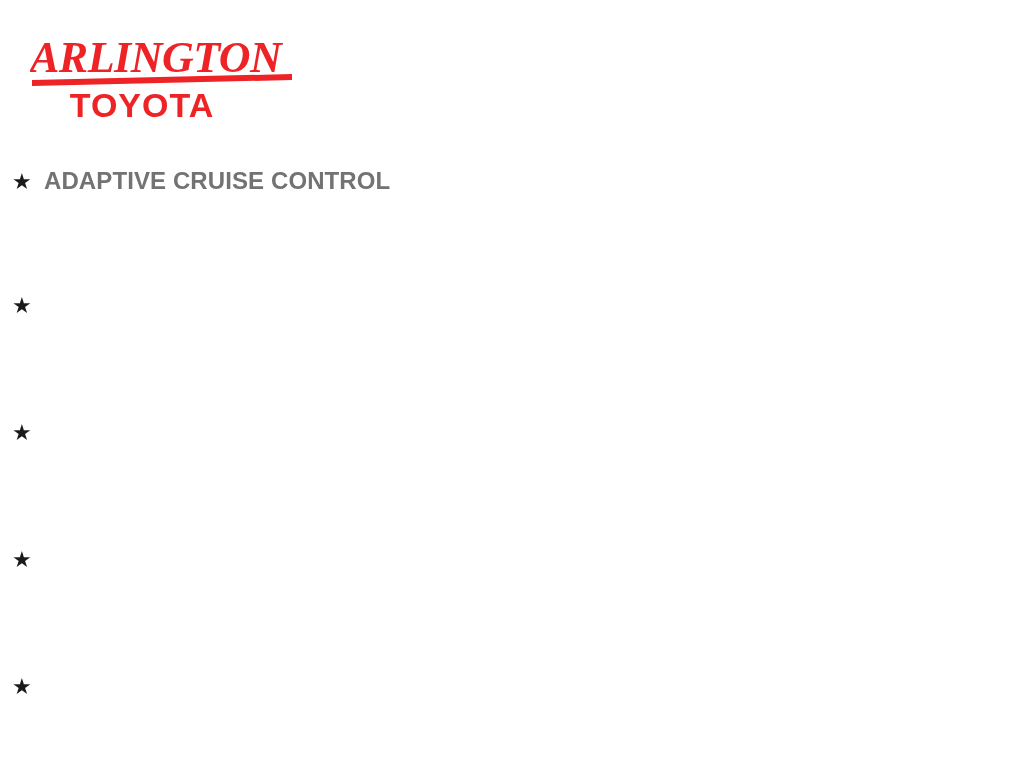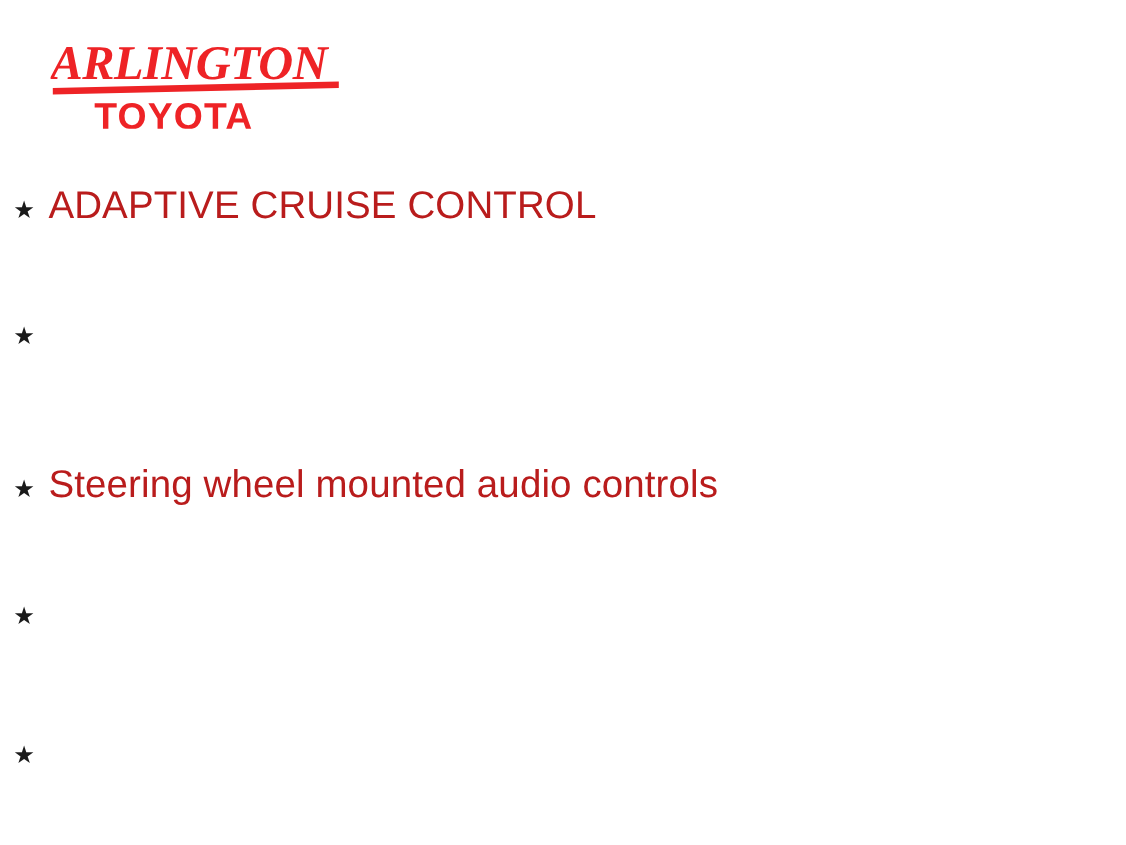"ARLINGTON" .logo-block { margin-left: 16px -> none }
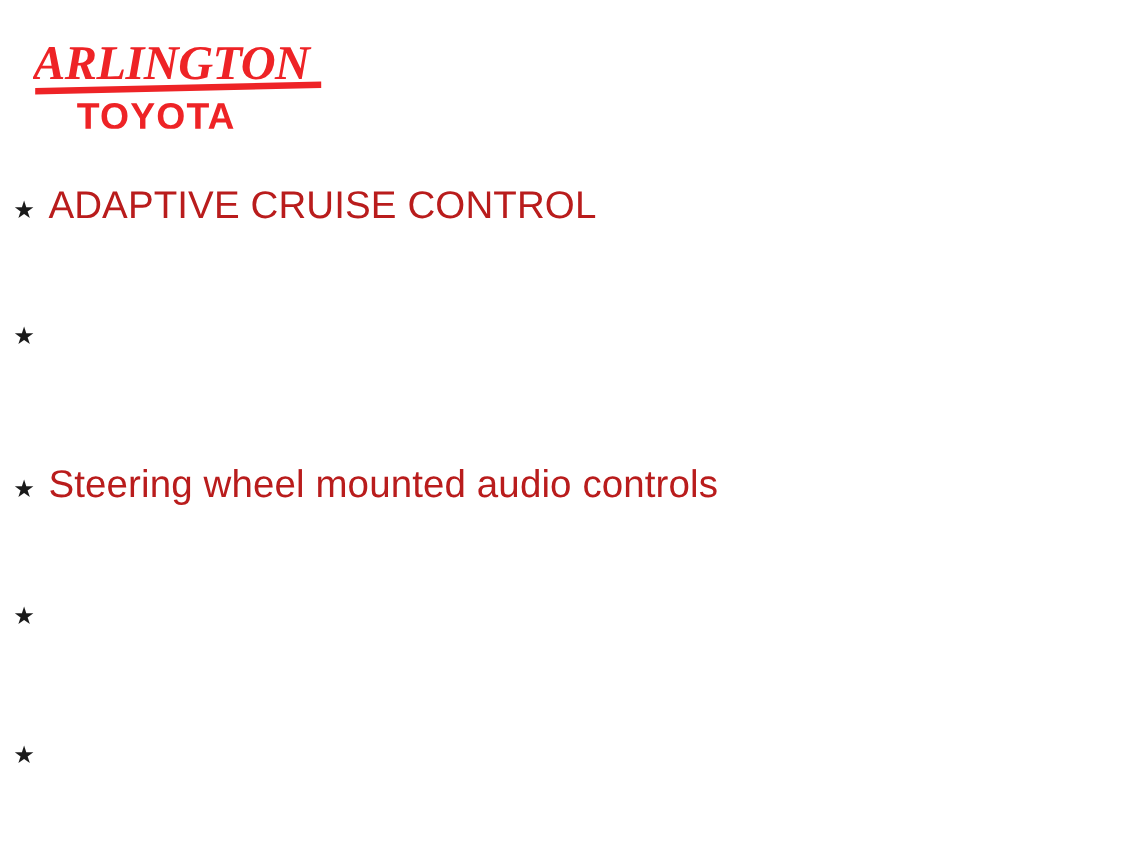"ADAPTIVE CRUISE CONTROL" .feature-label { color: #b91c1c -> #737373; font-size: 35px -> 24px; font-weight: 400 -> 700 }
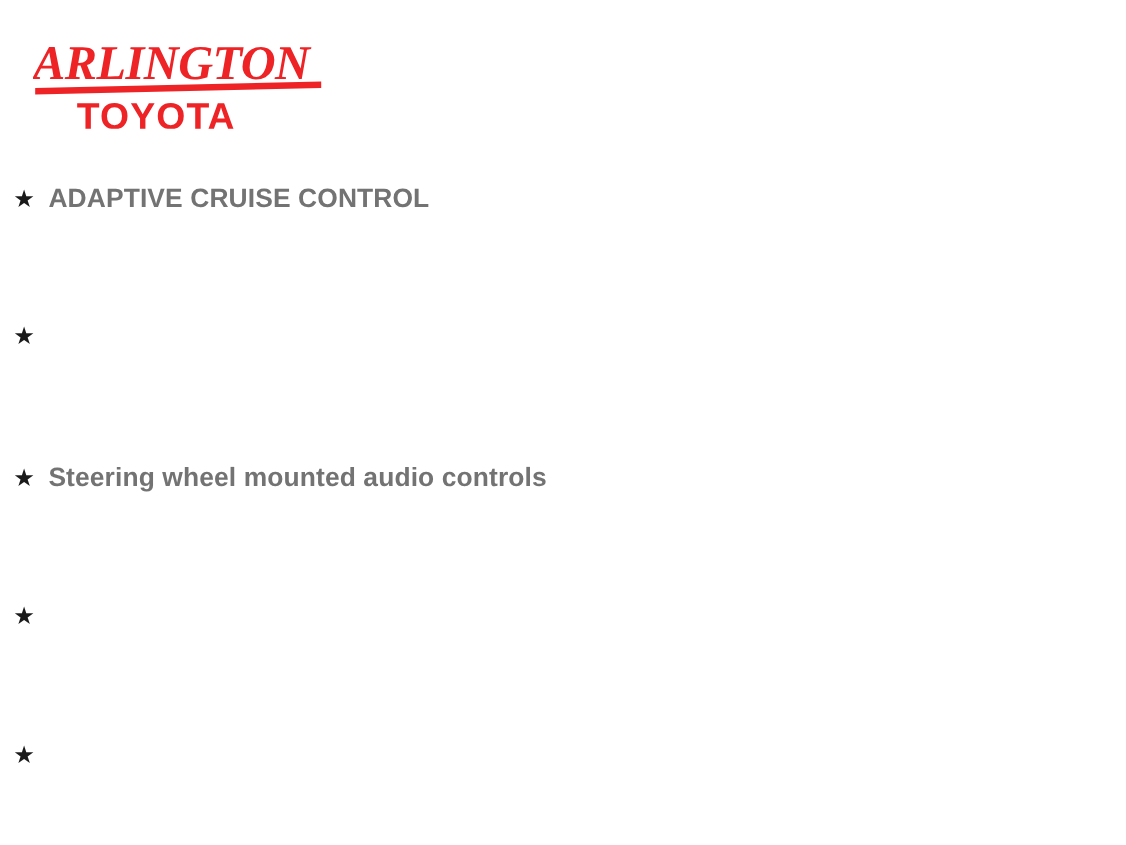"Steering wheel mounted audio controls" span.feature-label { html: <span>Steering wheel mounted audio controls</span> -> none }
